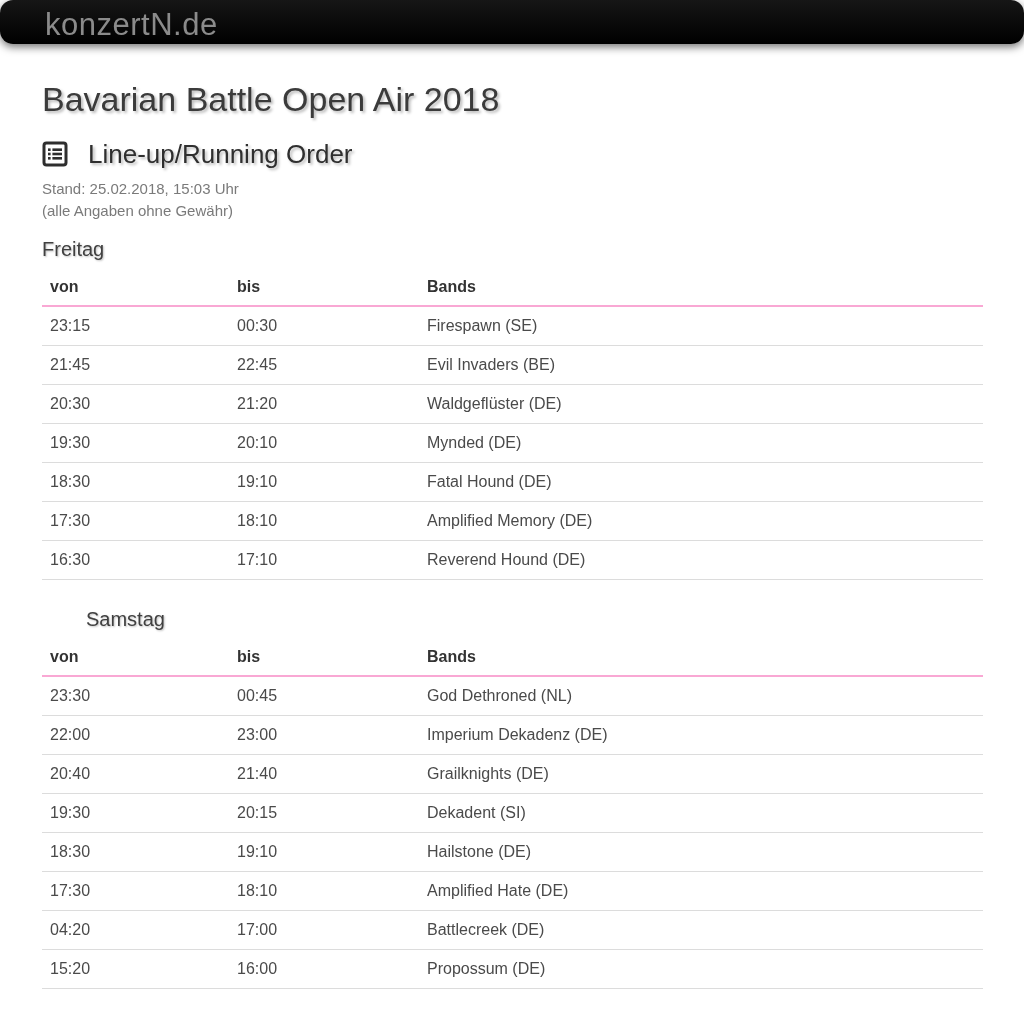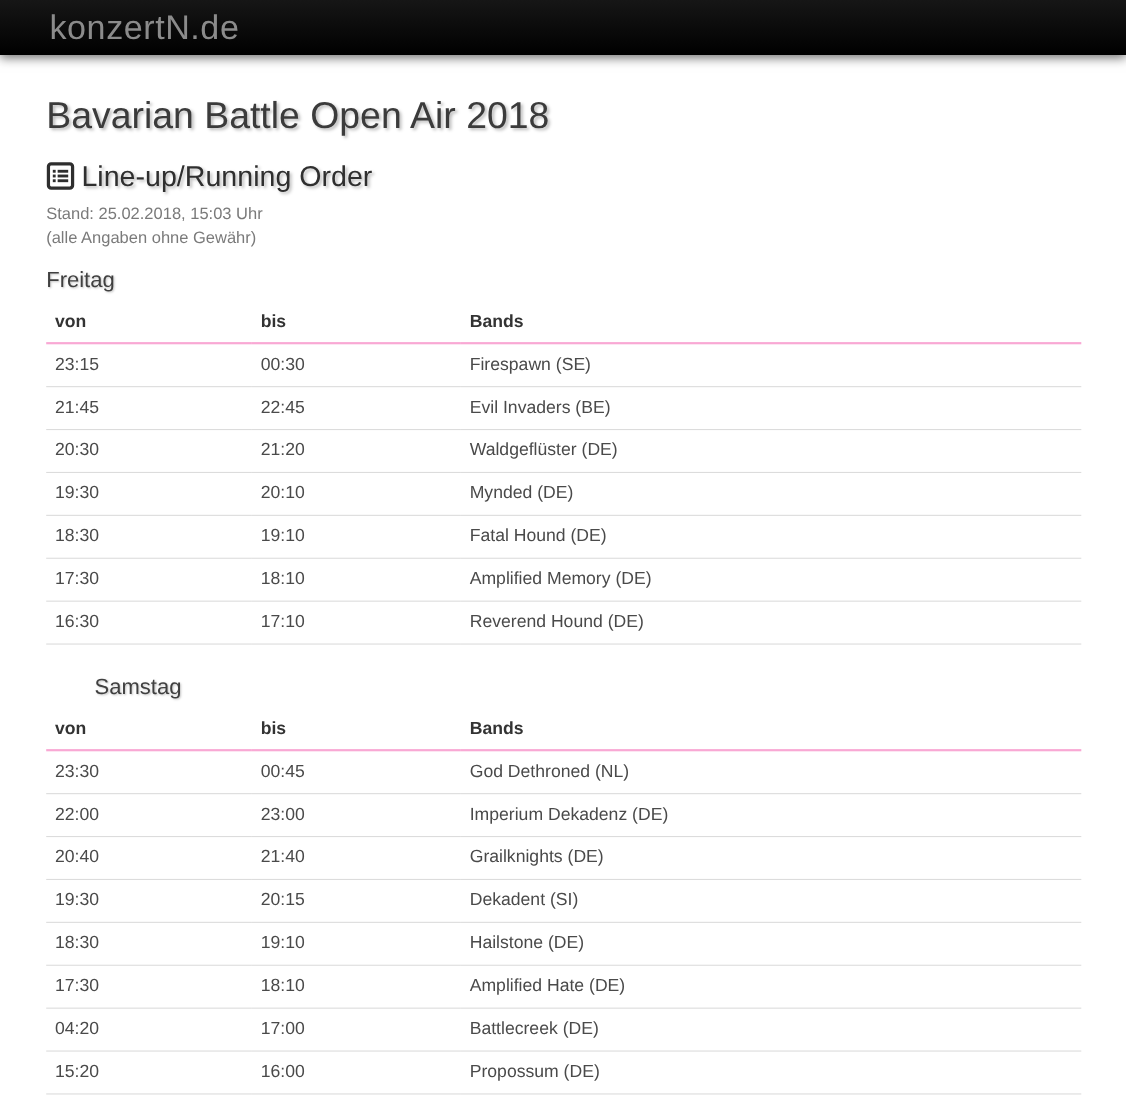"konzertN.de" .topbar { border-radius: none -> 13px; height: 50px -> 44px }
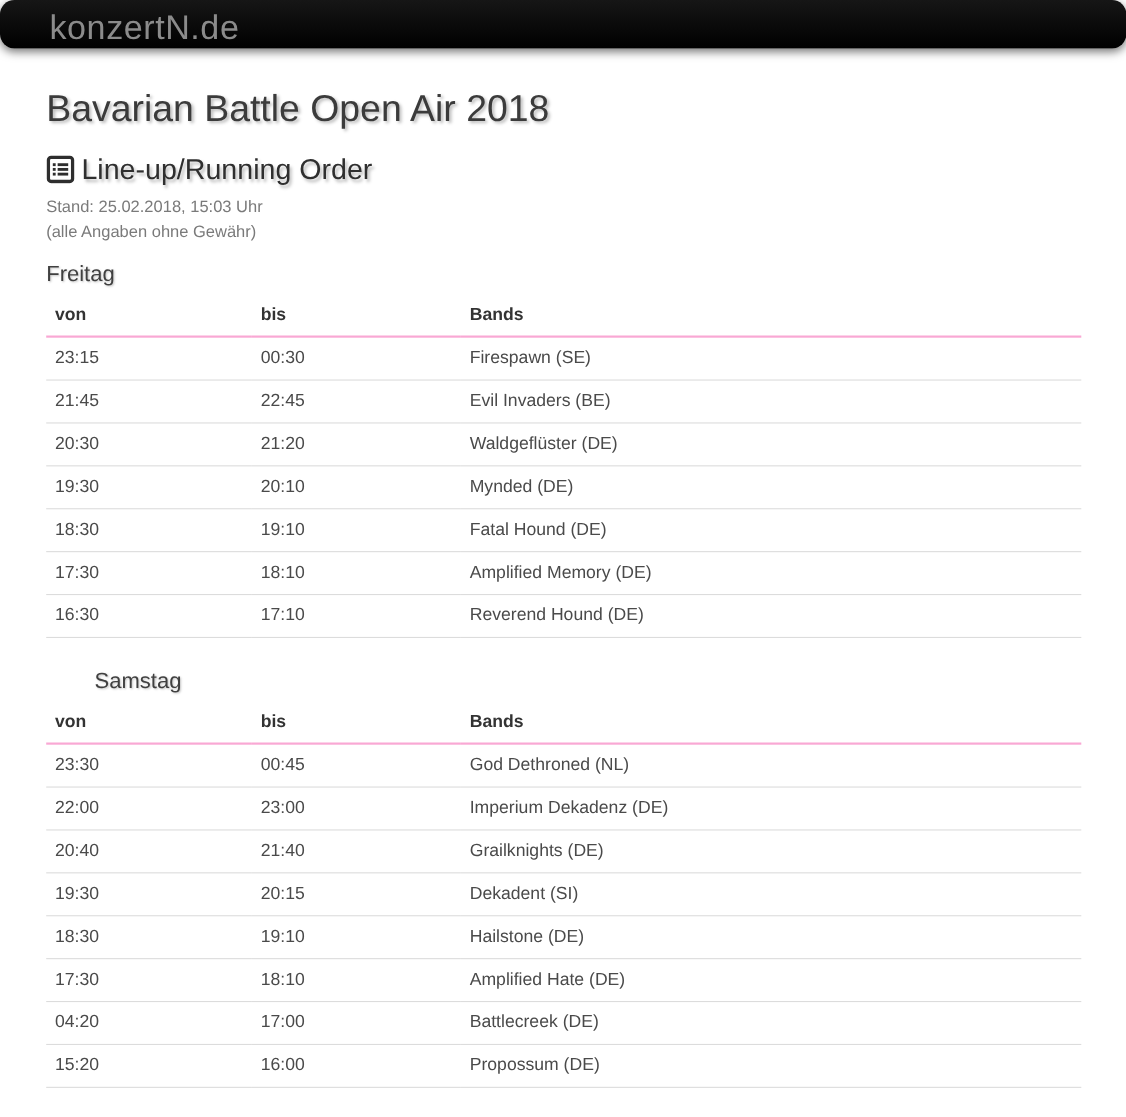"Line-up/Running Order" h2.section-heading { gap: 6px -> 20px }
